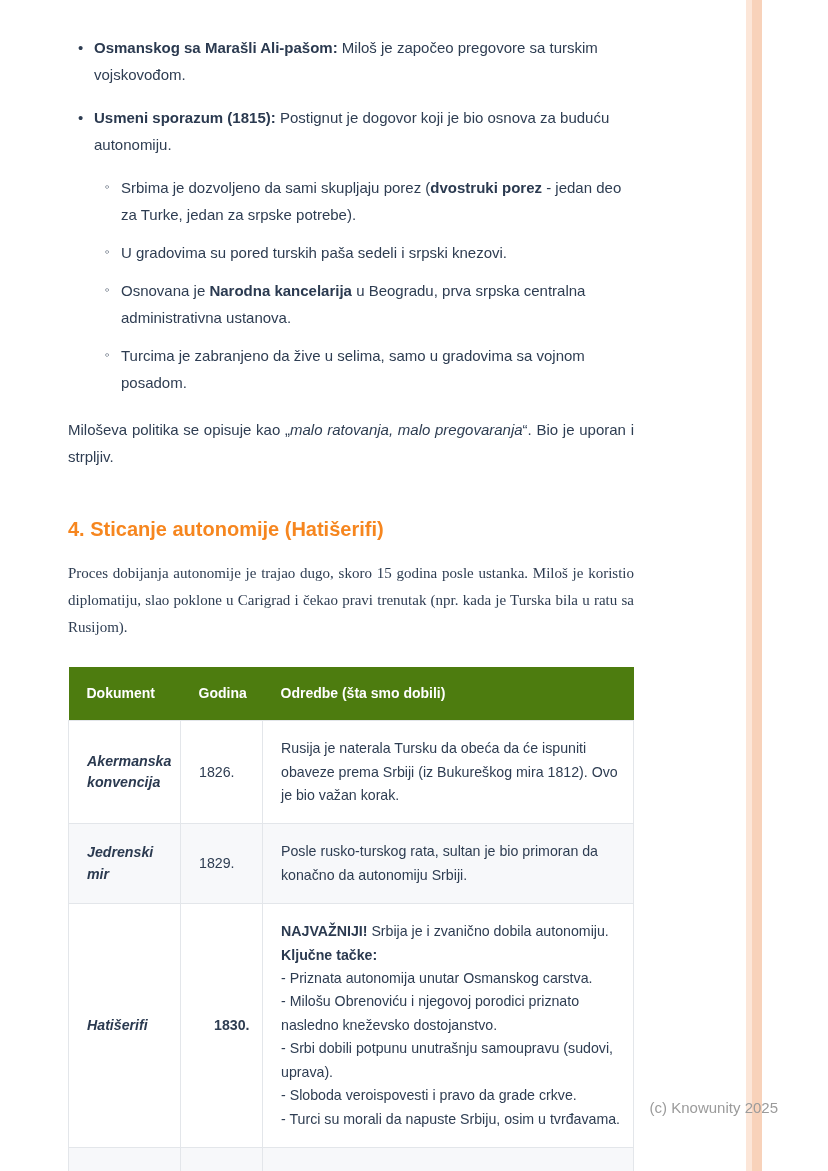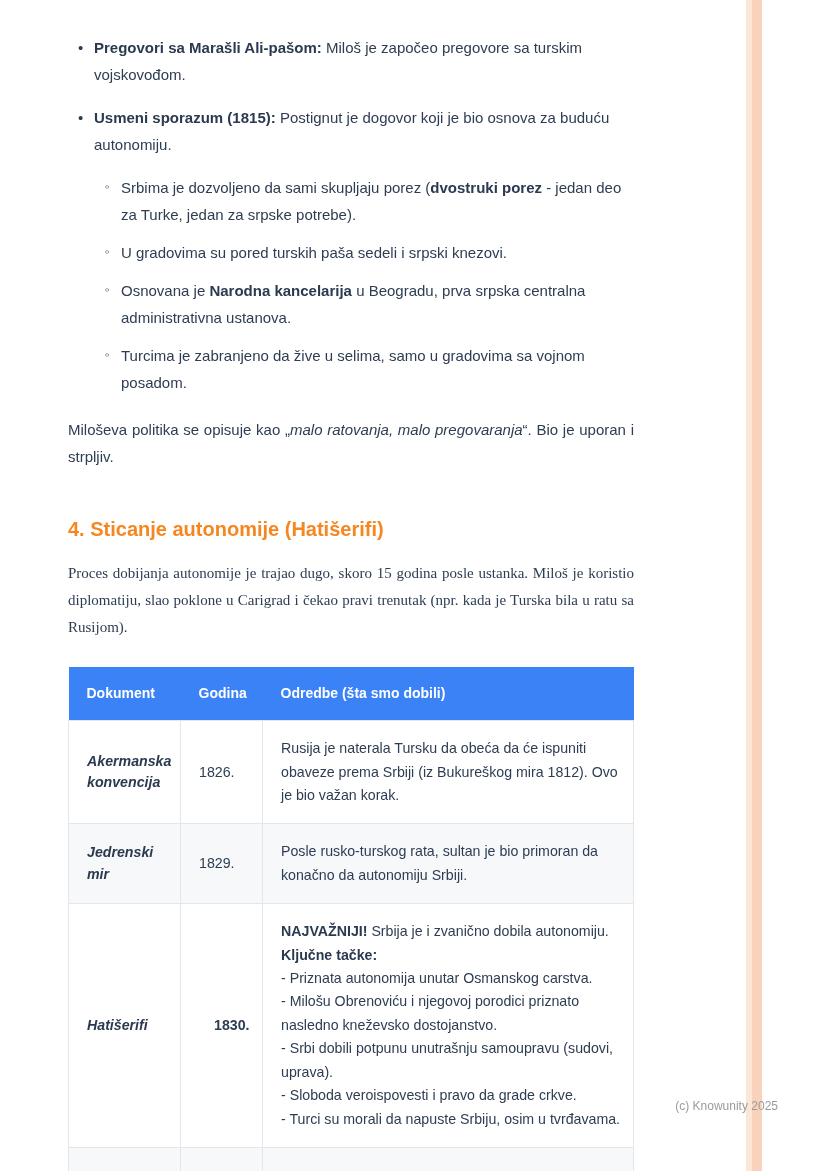"Pregovori sa Marašli Ali-pašom:" strong { text: Pregovori -> Osmanskog }
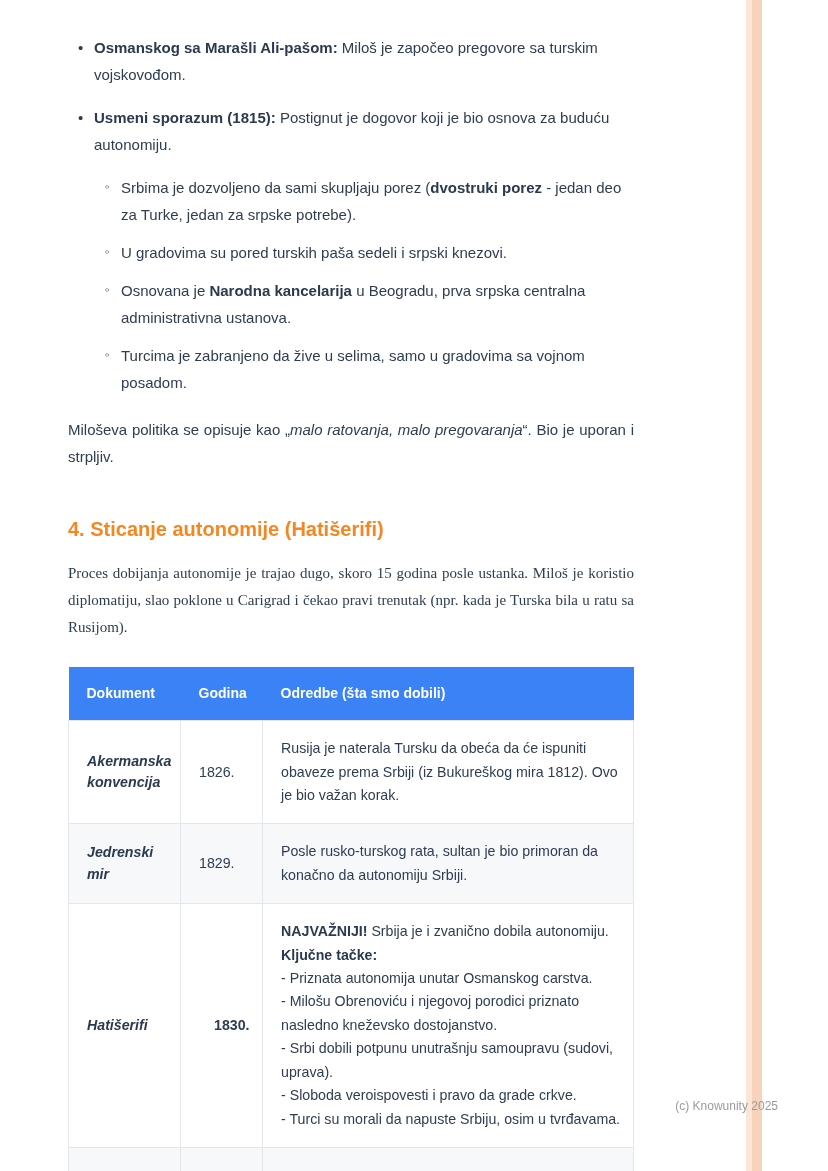"Dokument" .doc-table thead th { background: #3b82f6 -> #4d7c0f }
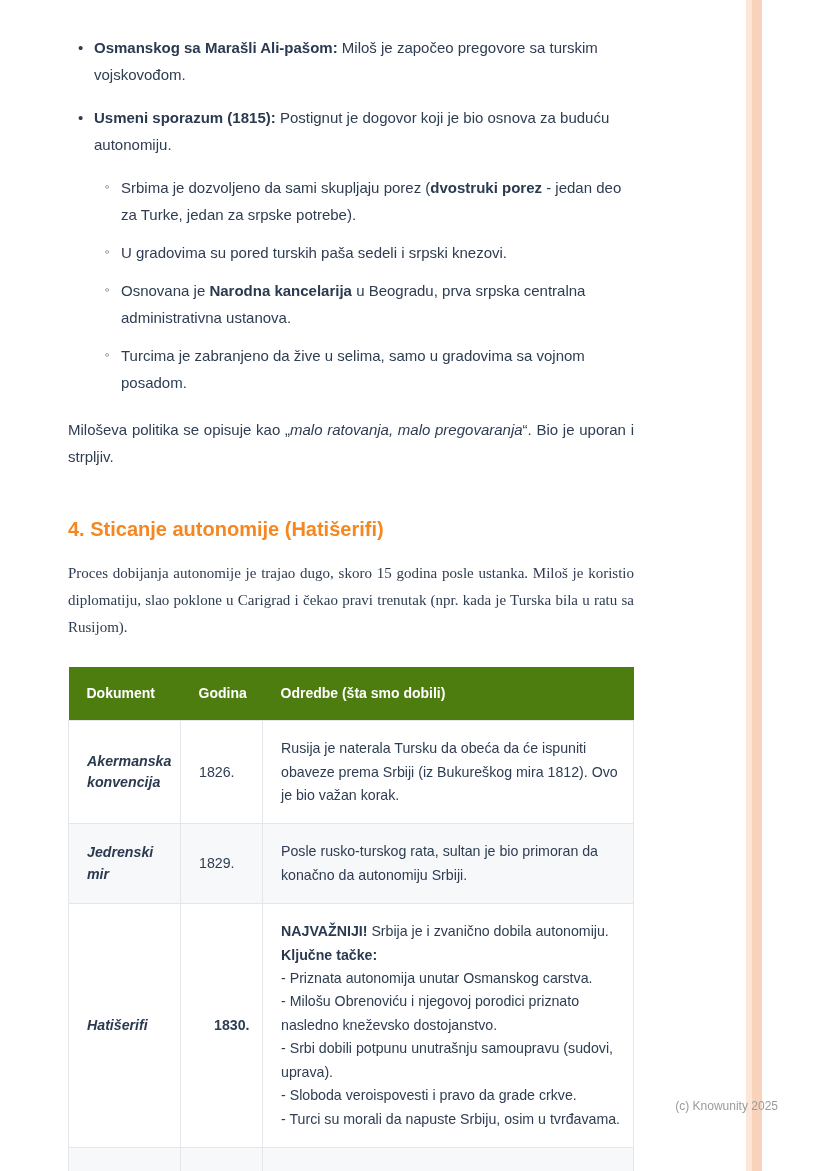"(c) Knowunity 2025" .footer { font-size: 12px -> 15px }
